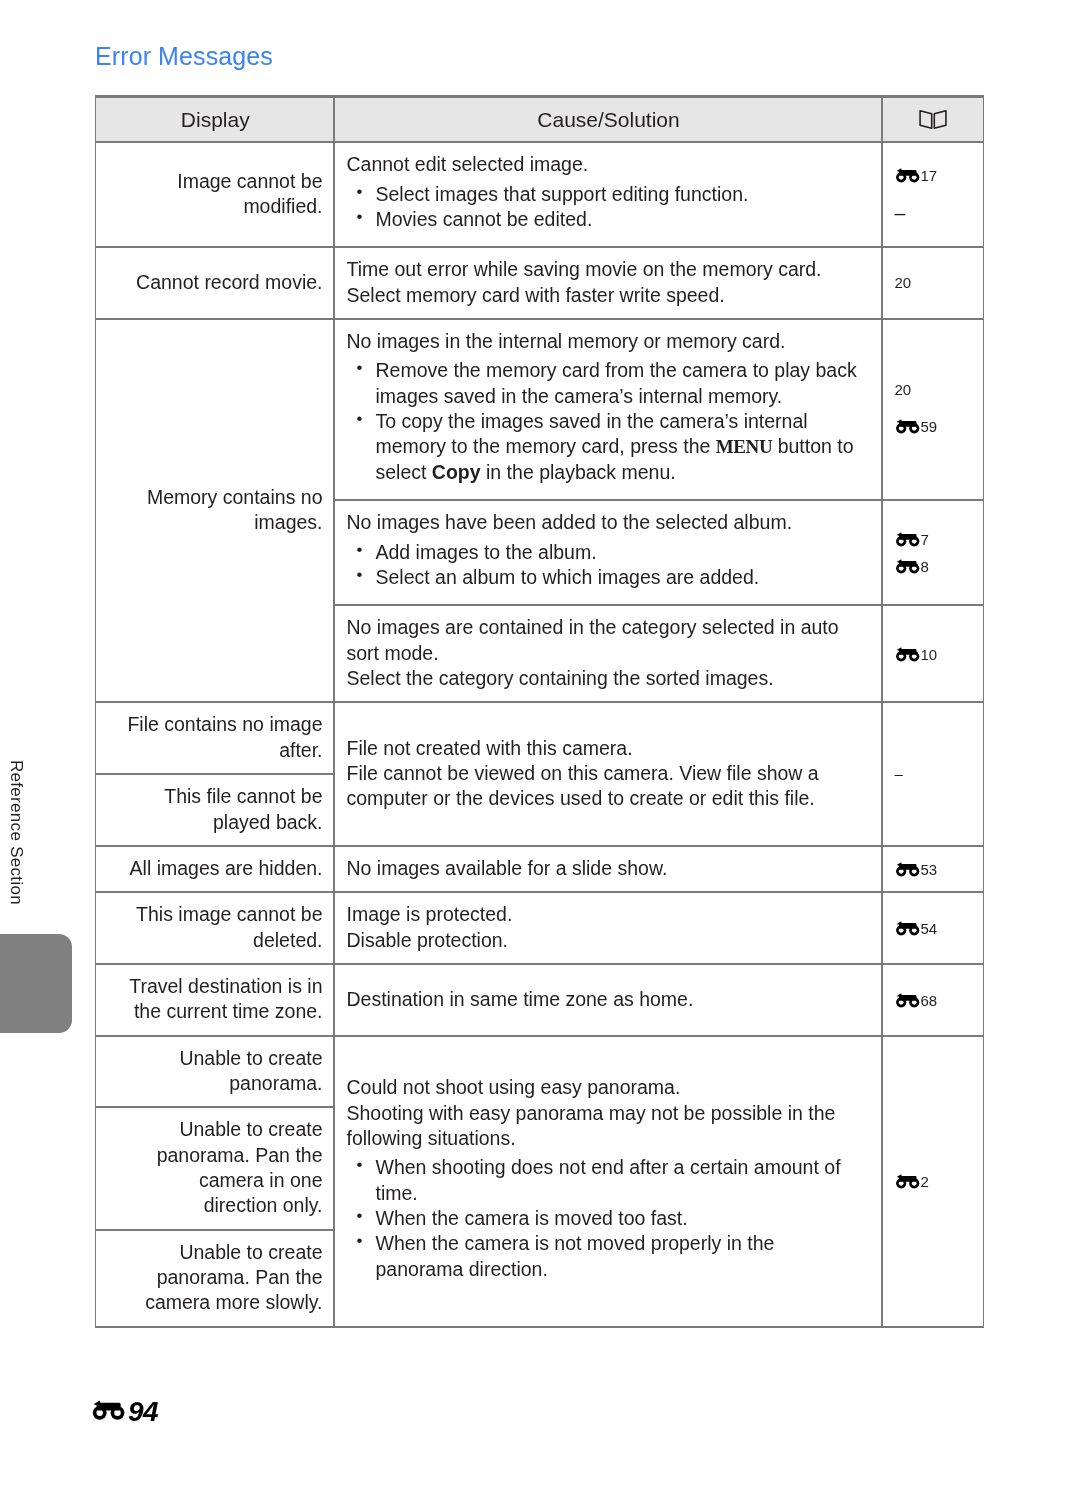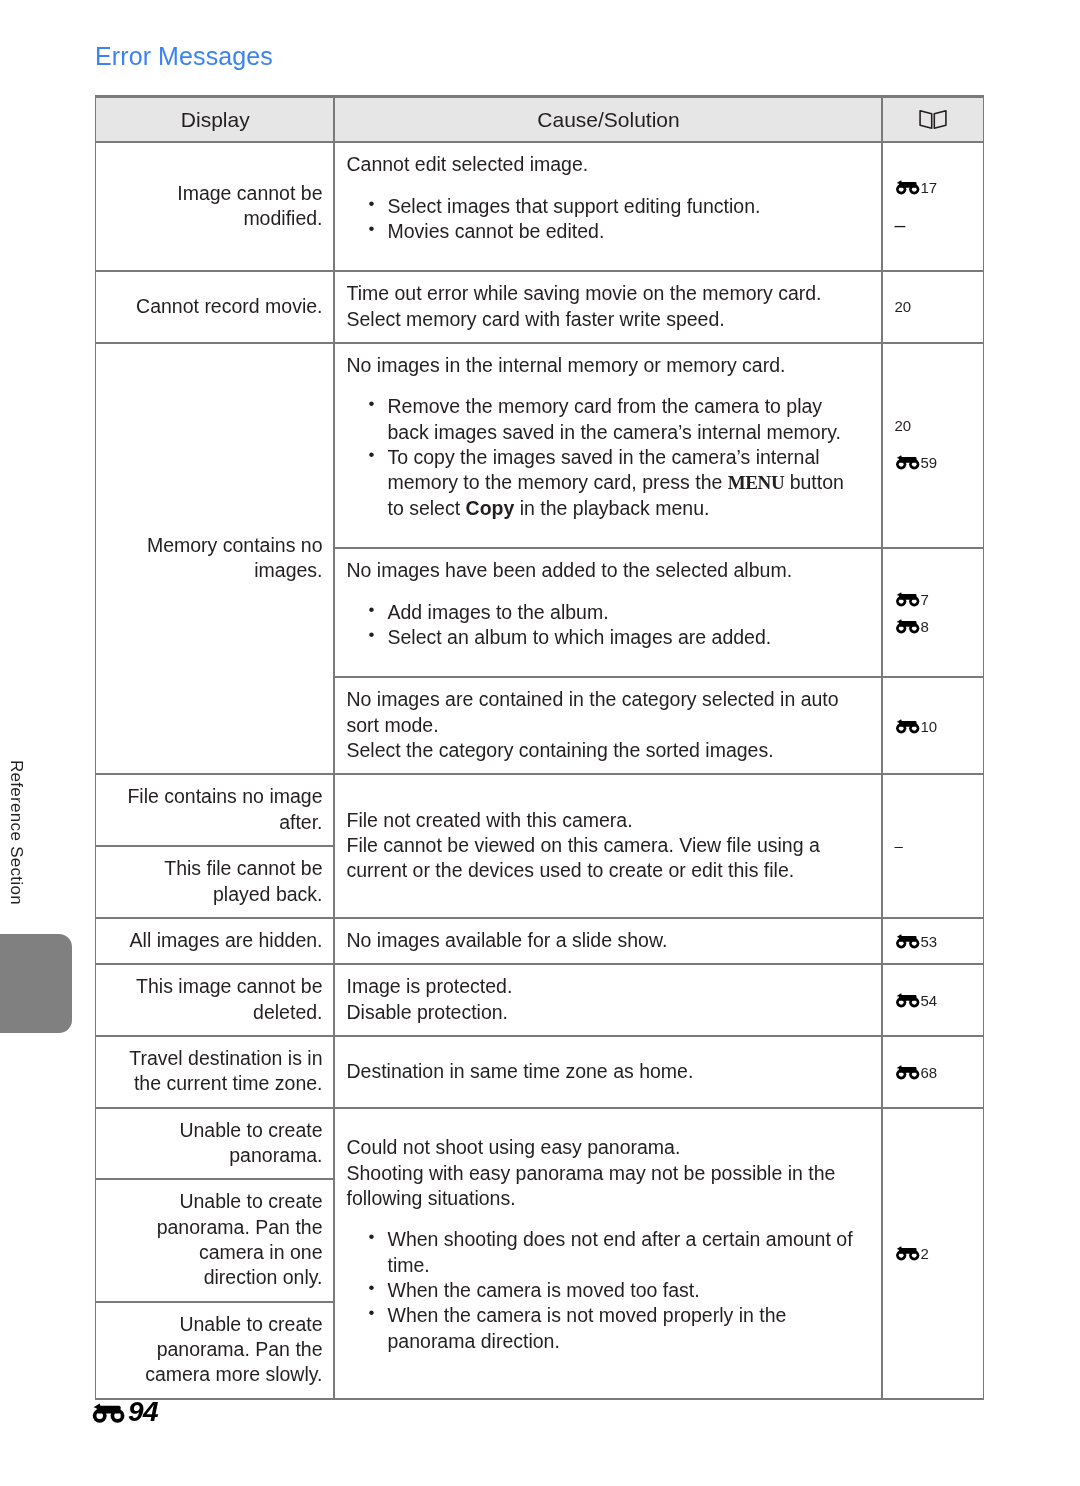"Select images that support editing" ul.b { margin: 16px -> 4px }
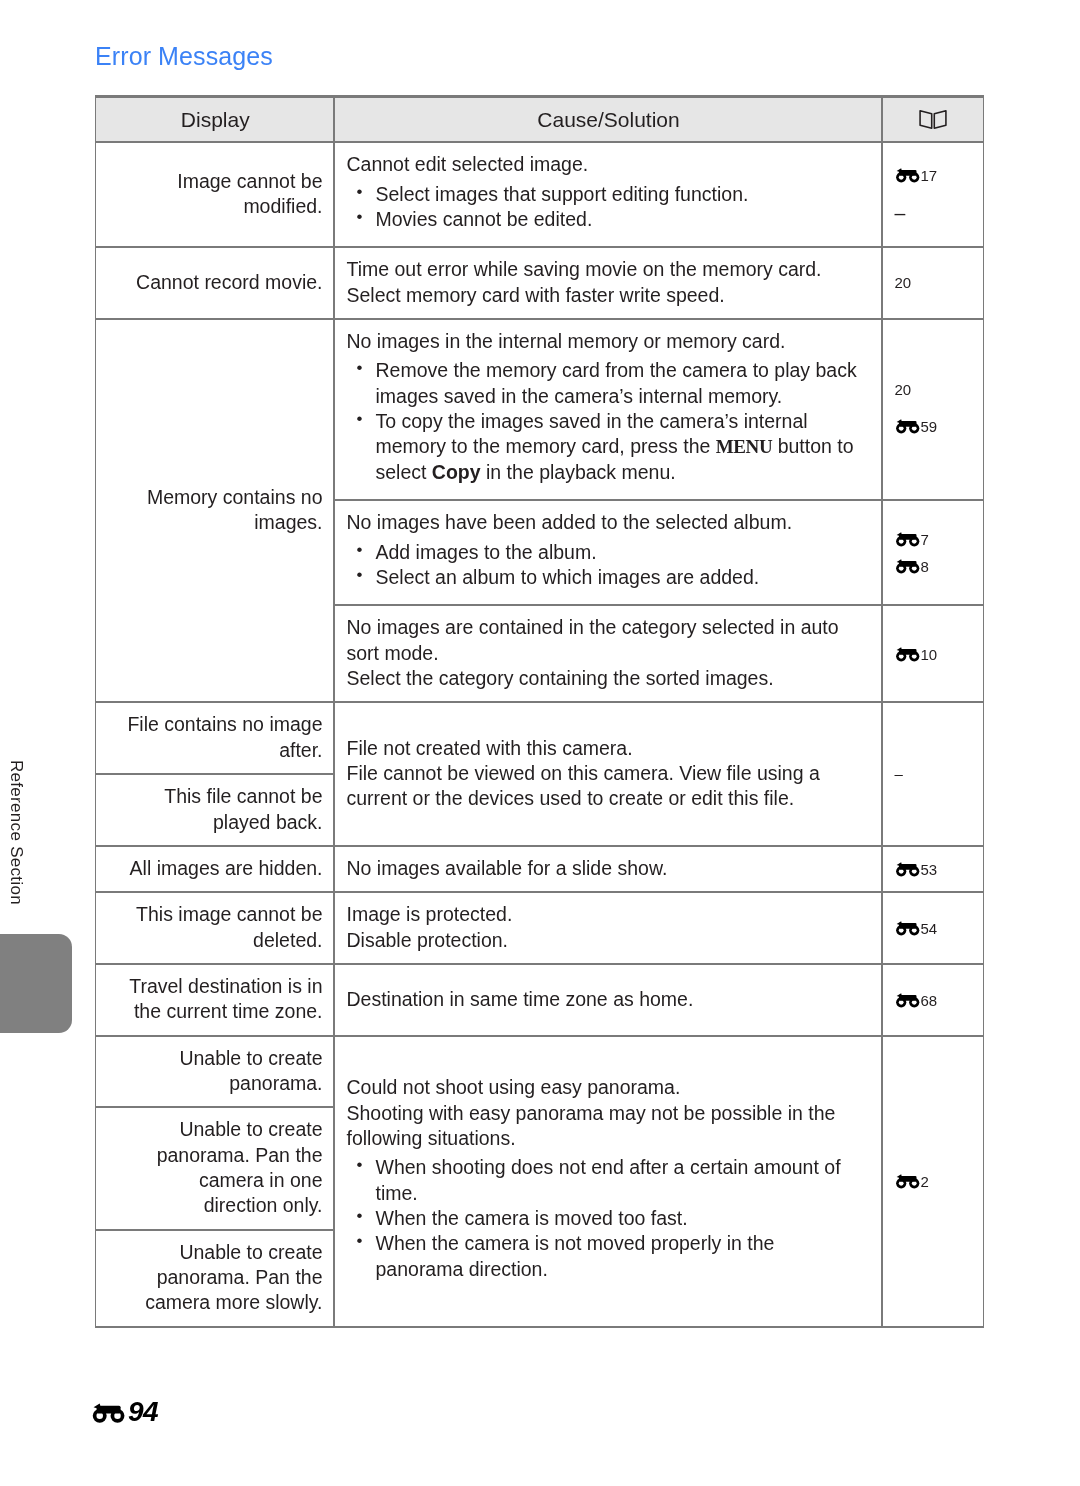"File cannot be viewed on" p.lead { text: using a current -> show a computer }
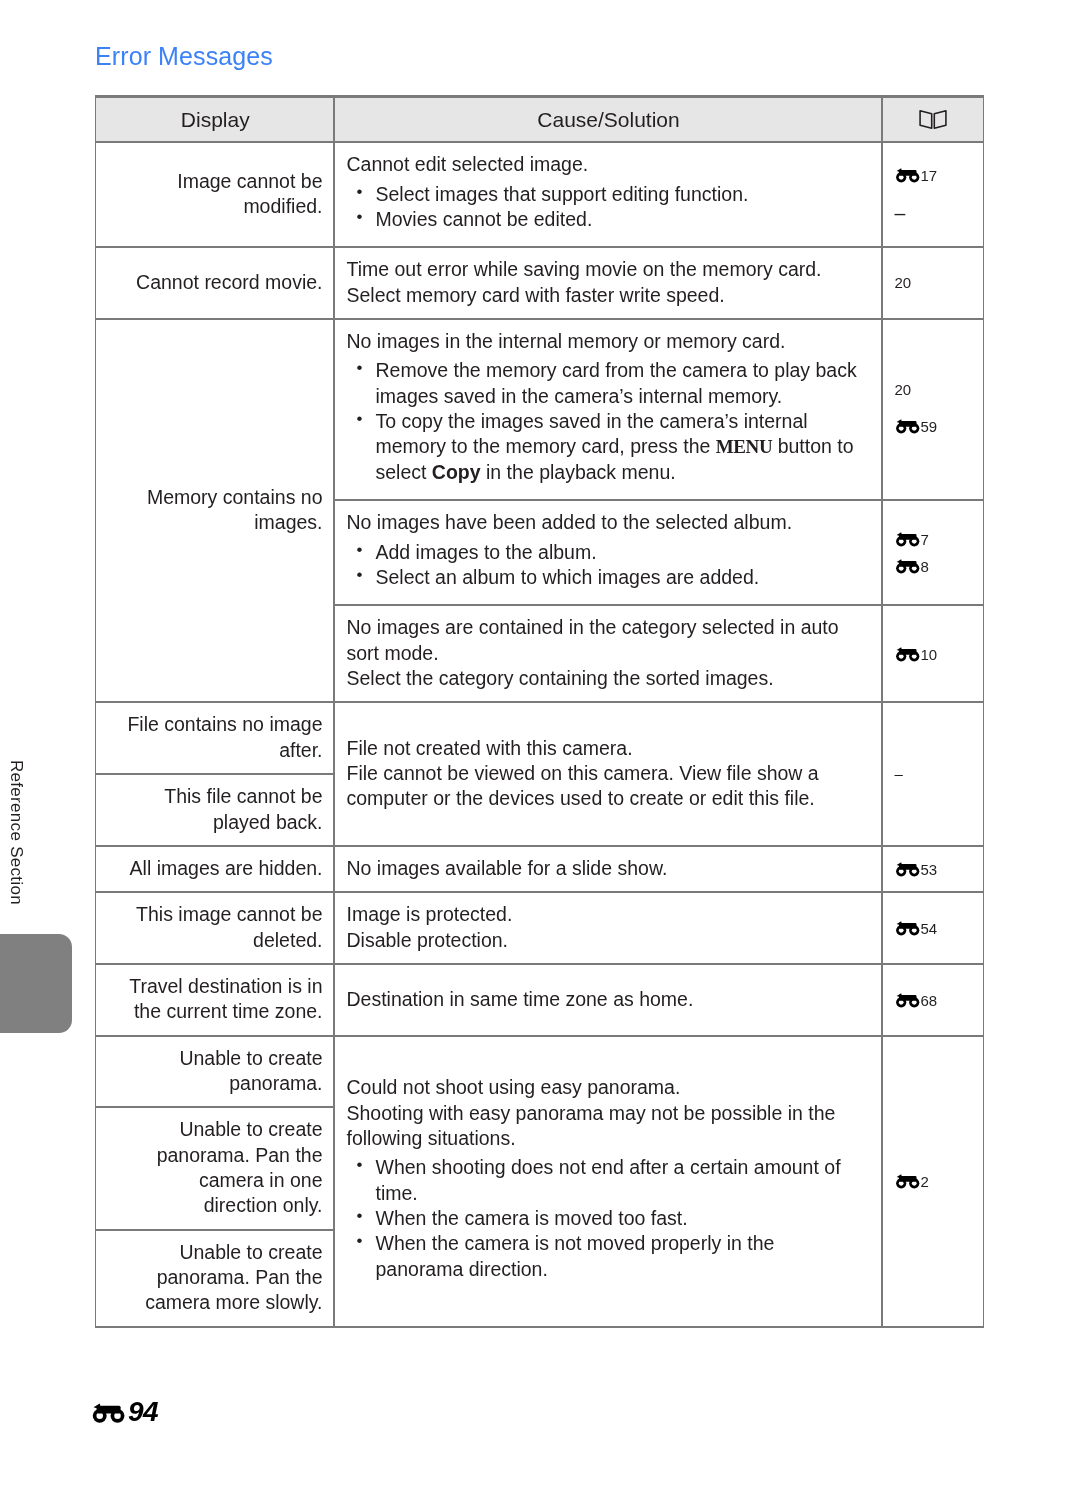"94" .footer { align-items: center -> flex-start }
